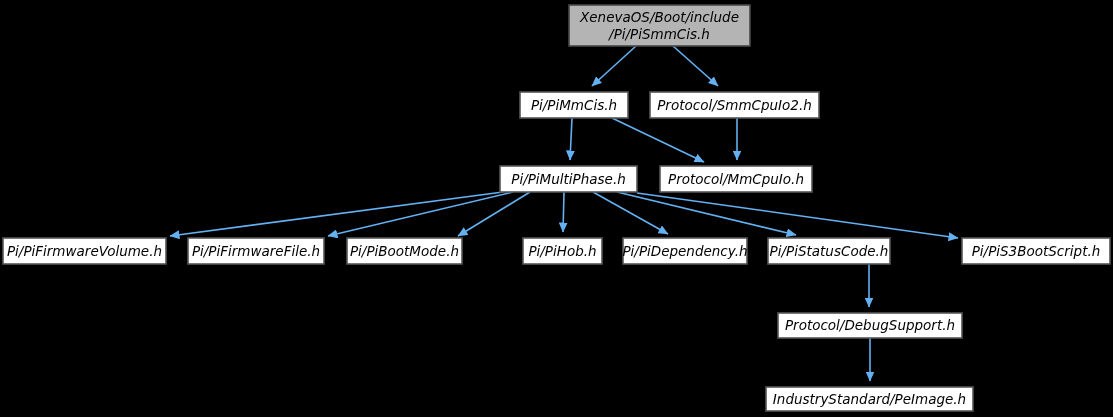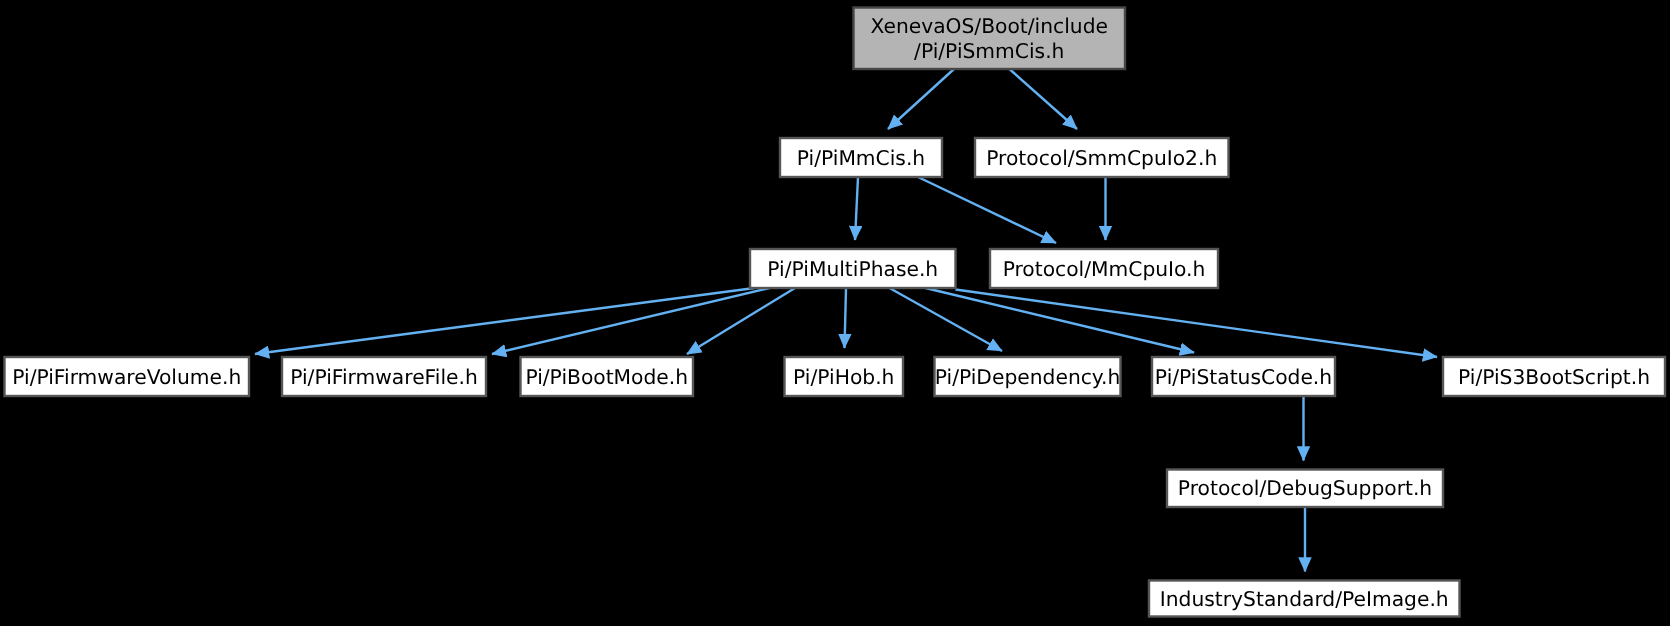"XenevaOS/Boot/include" .graph-wrap { font-style: none -> italic }
